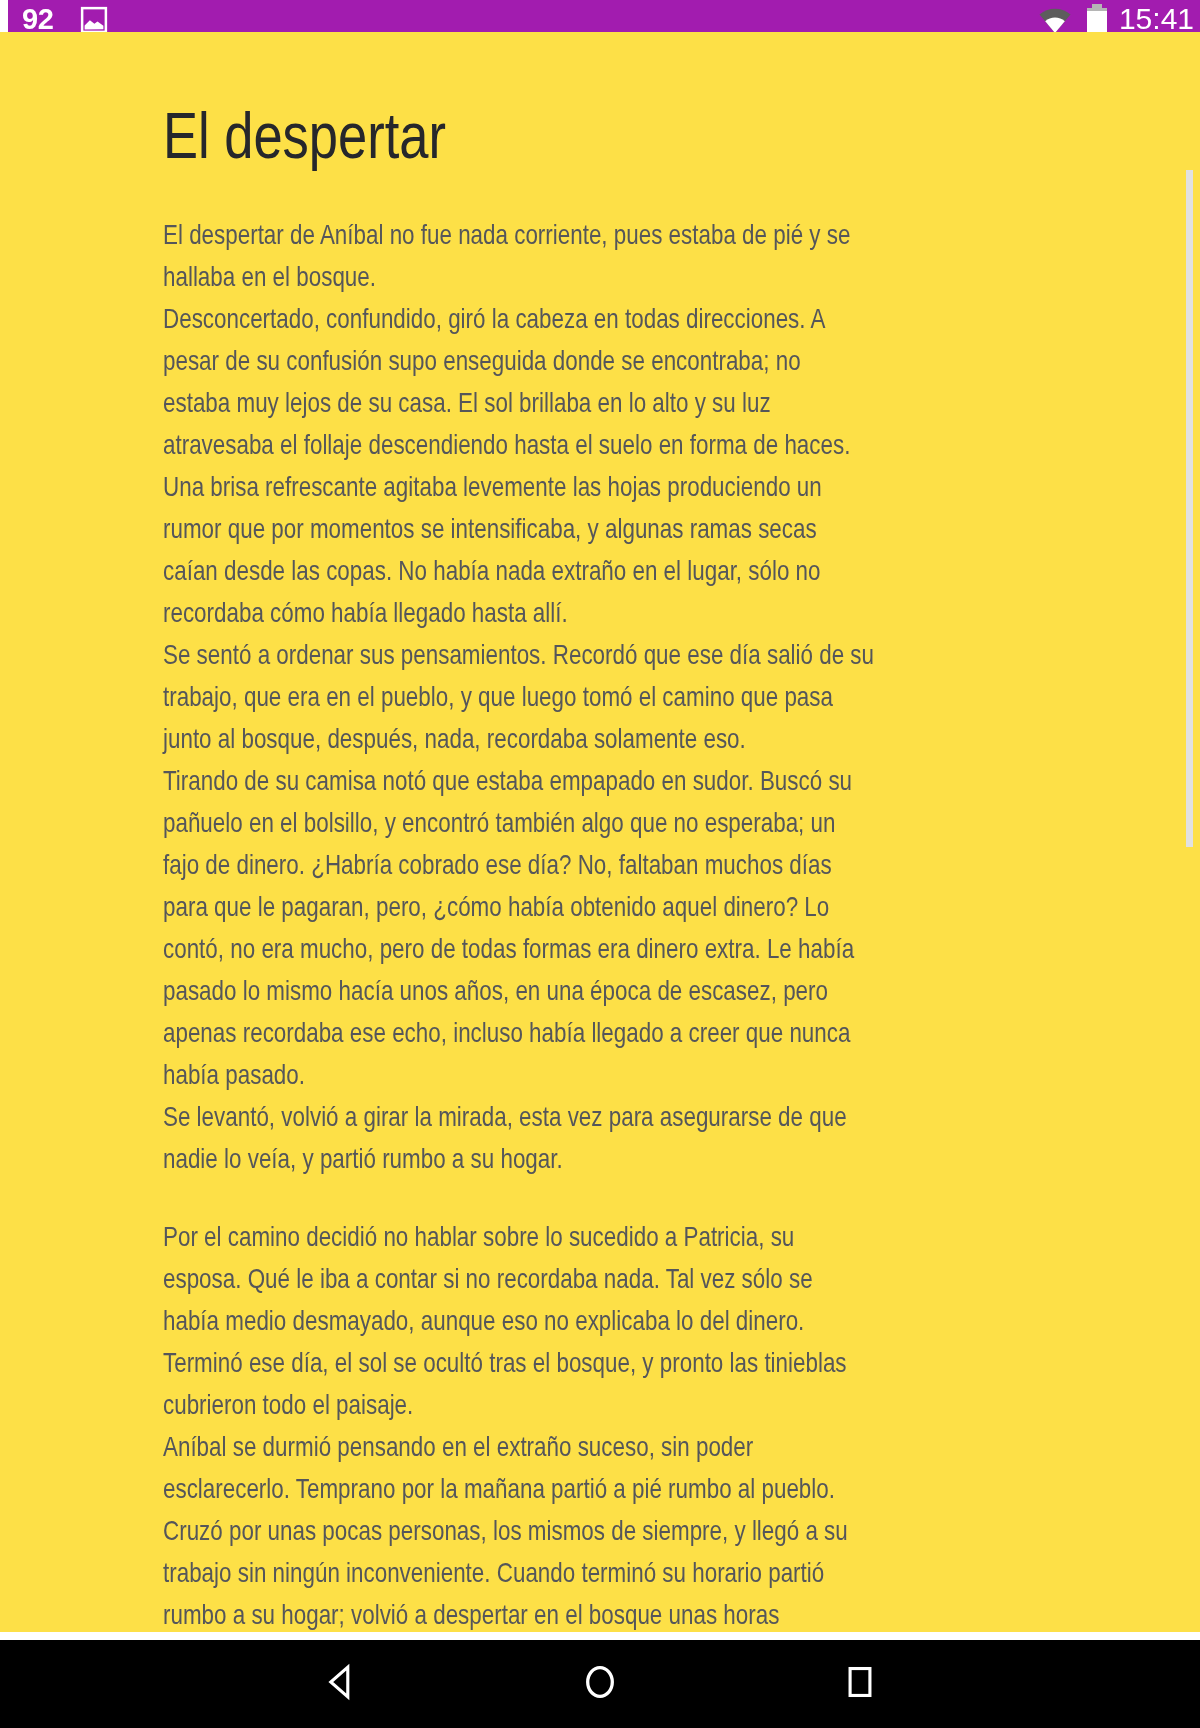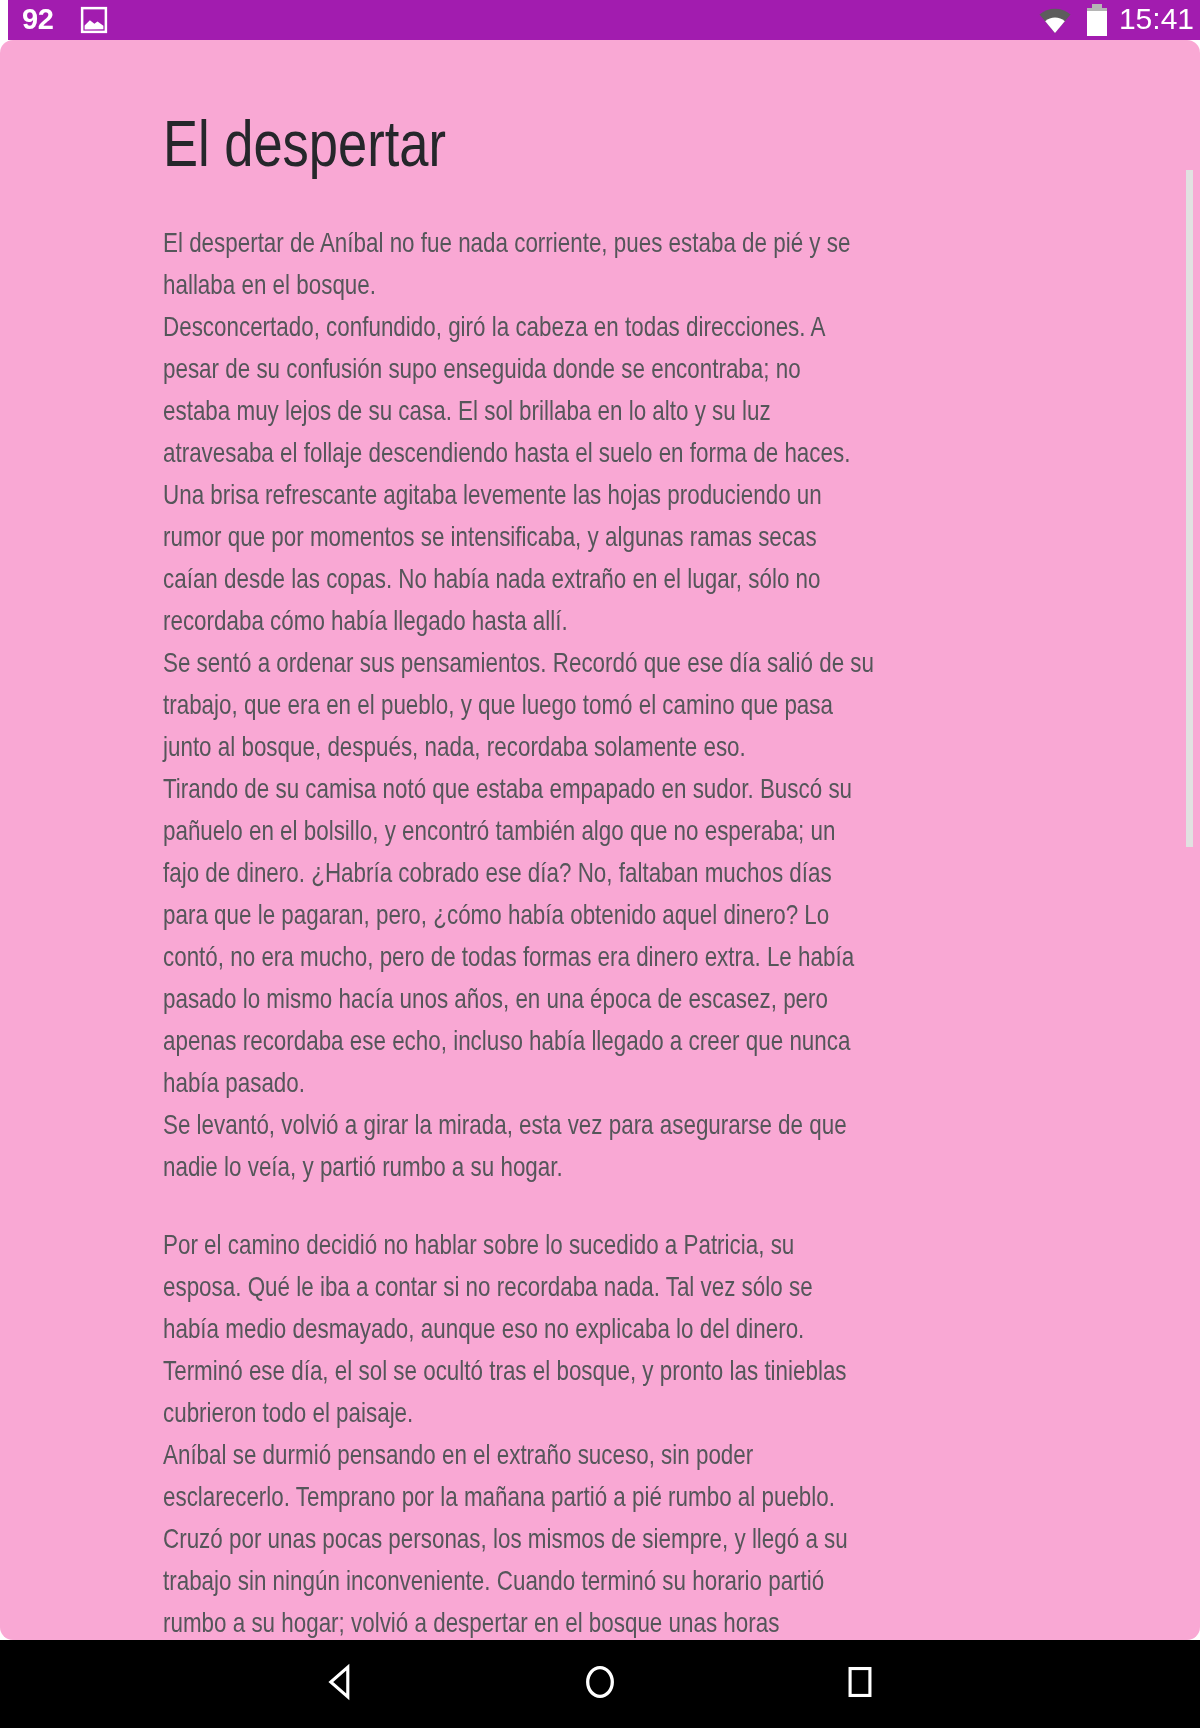"El despertar" .reader-content { background: #f9a8d4 -> #fde047; border-radius: 13px -> none; top: 40px -> 32px }
